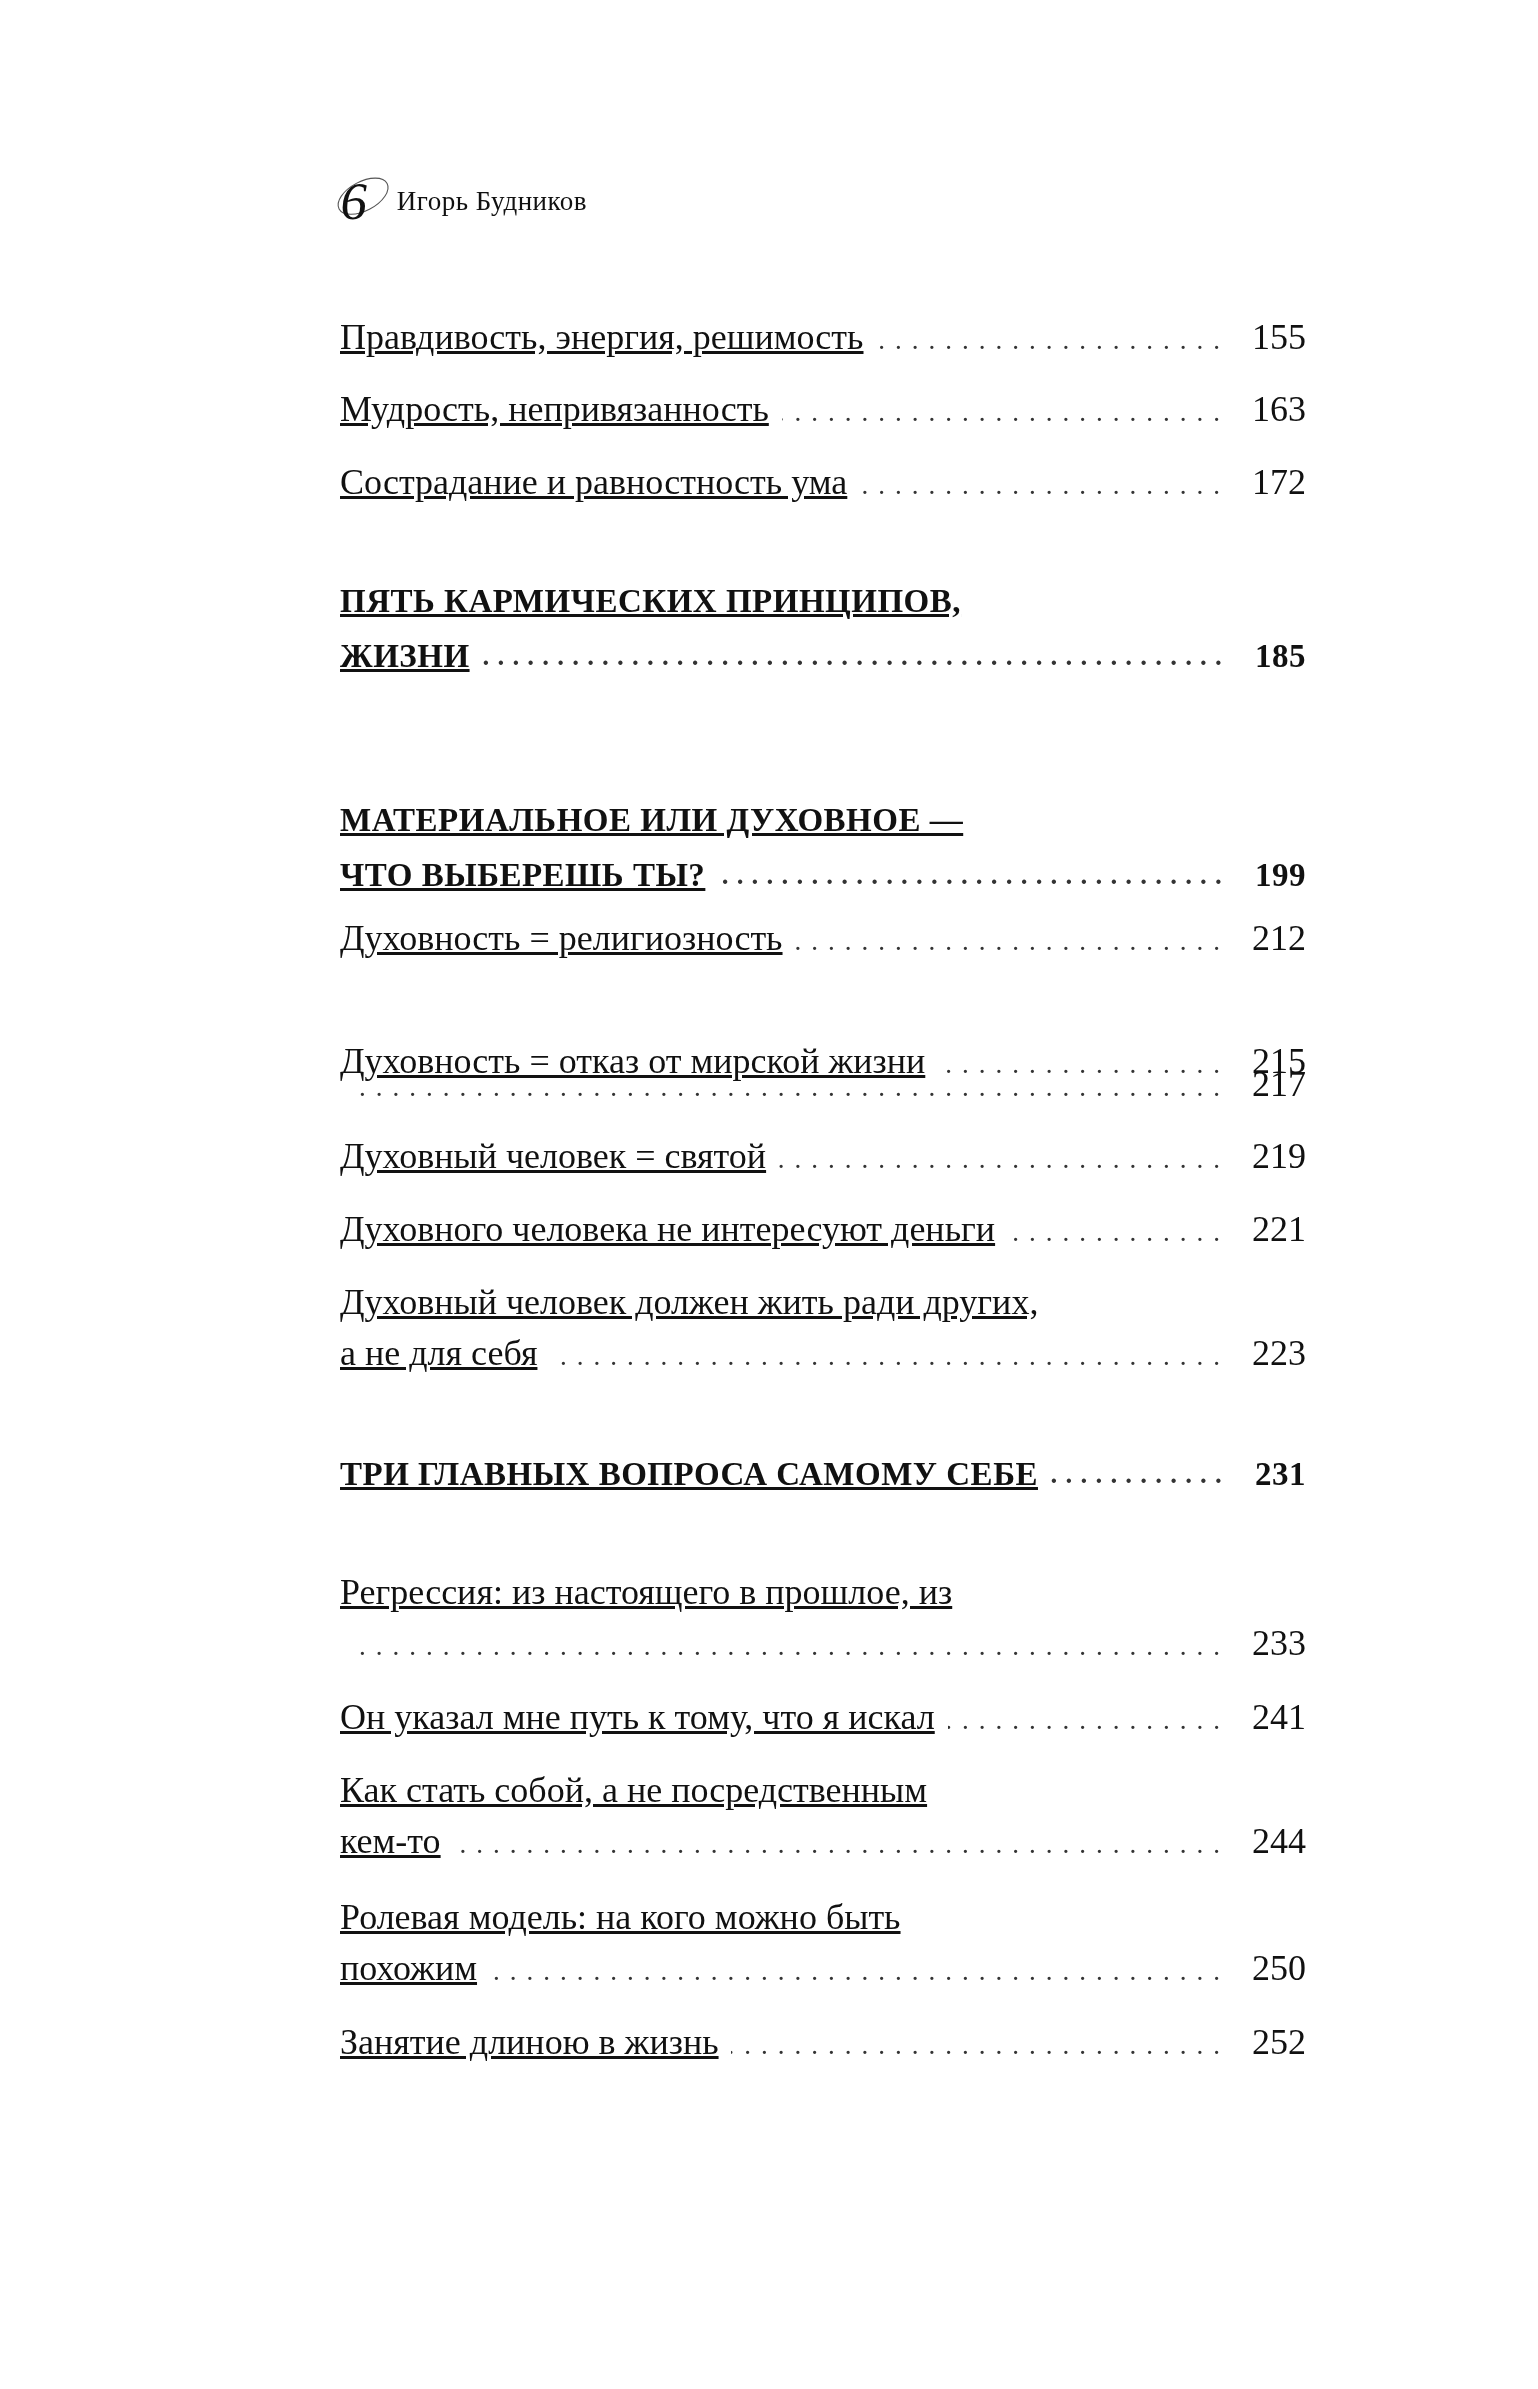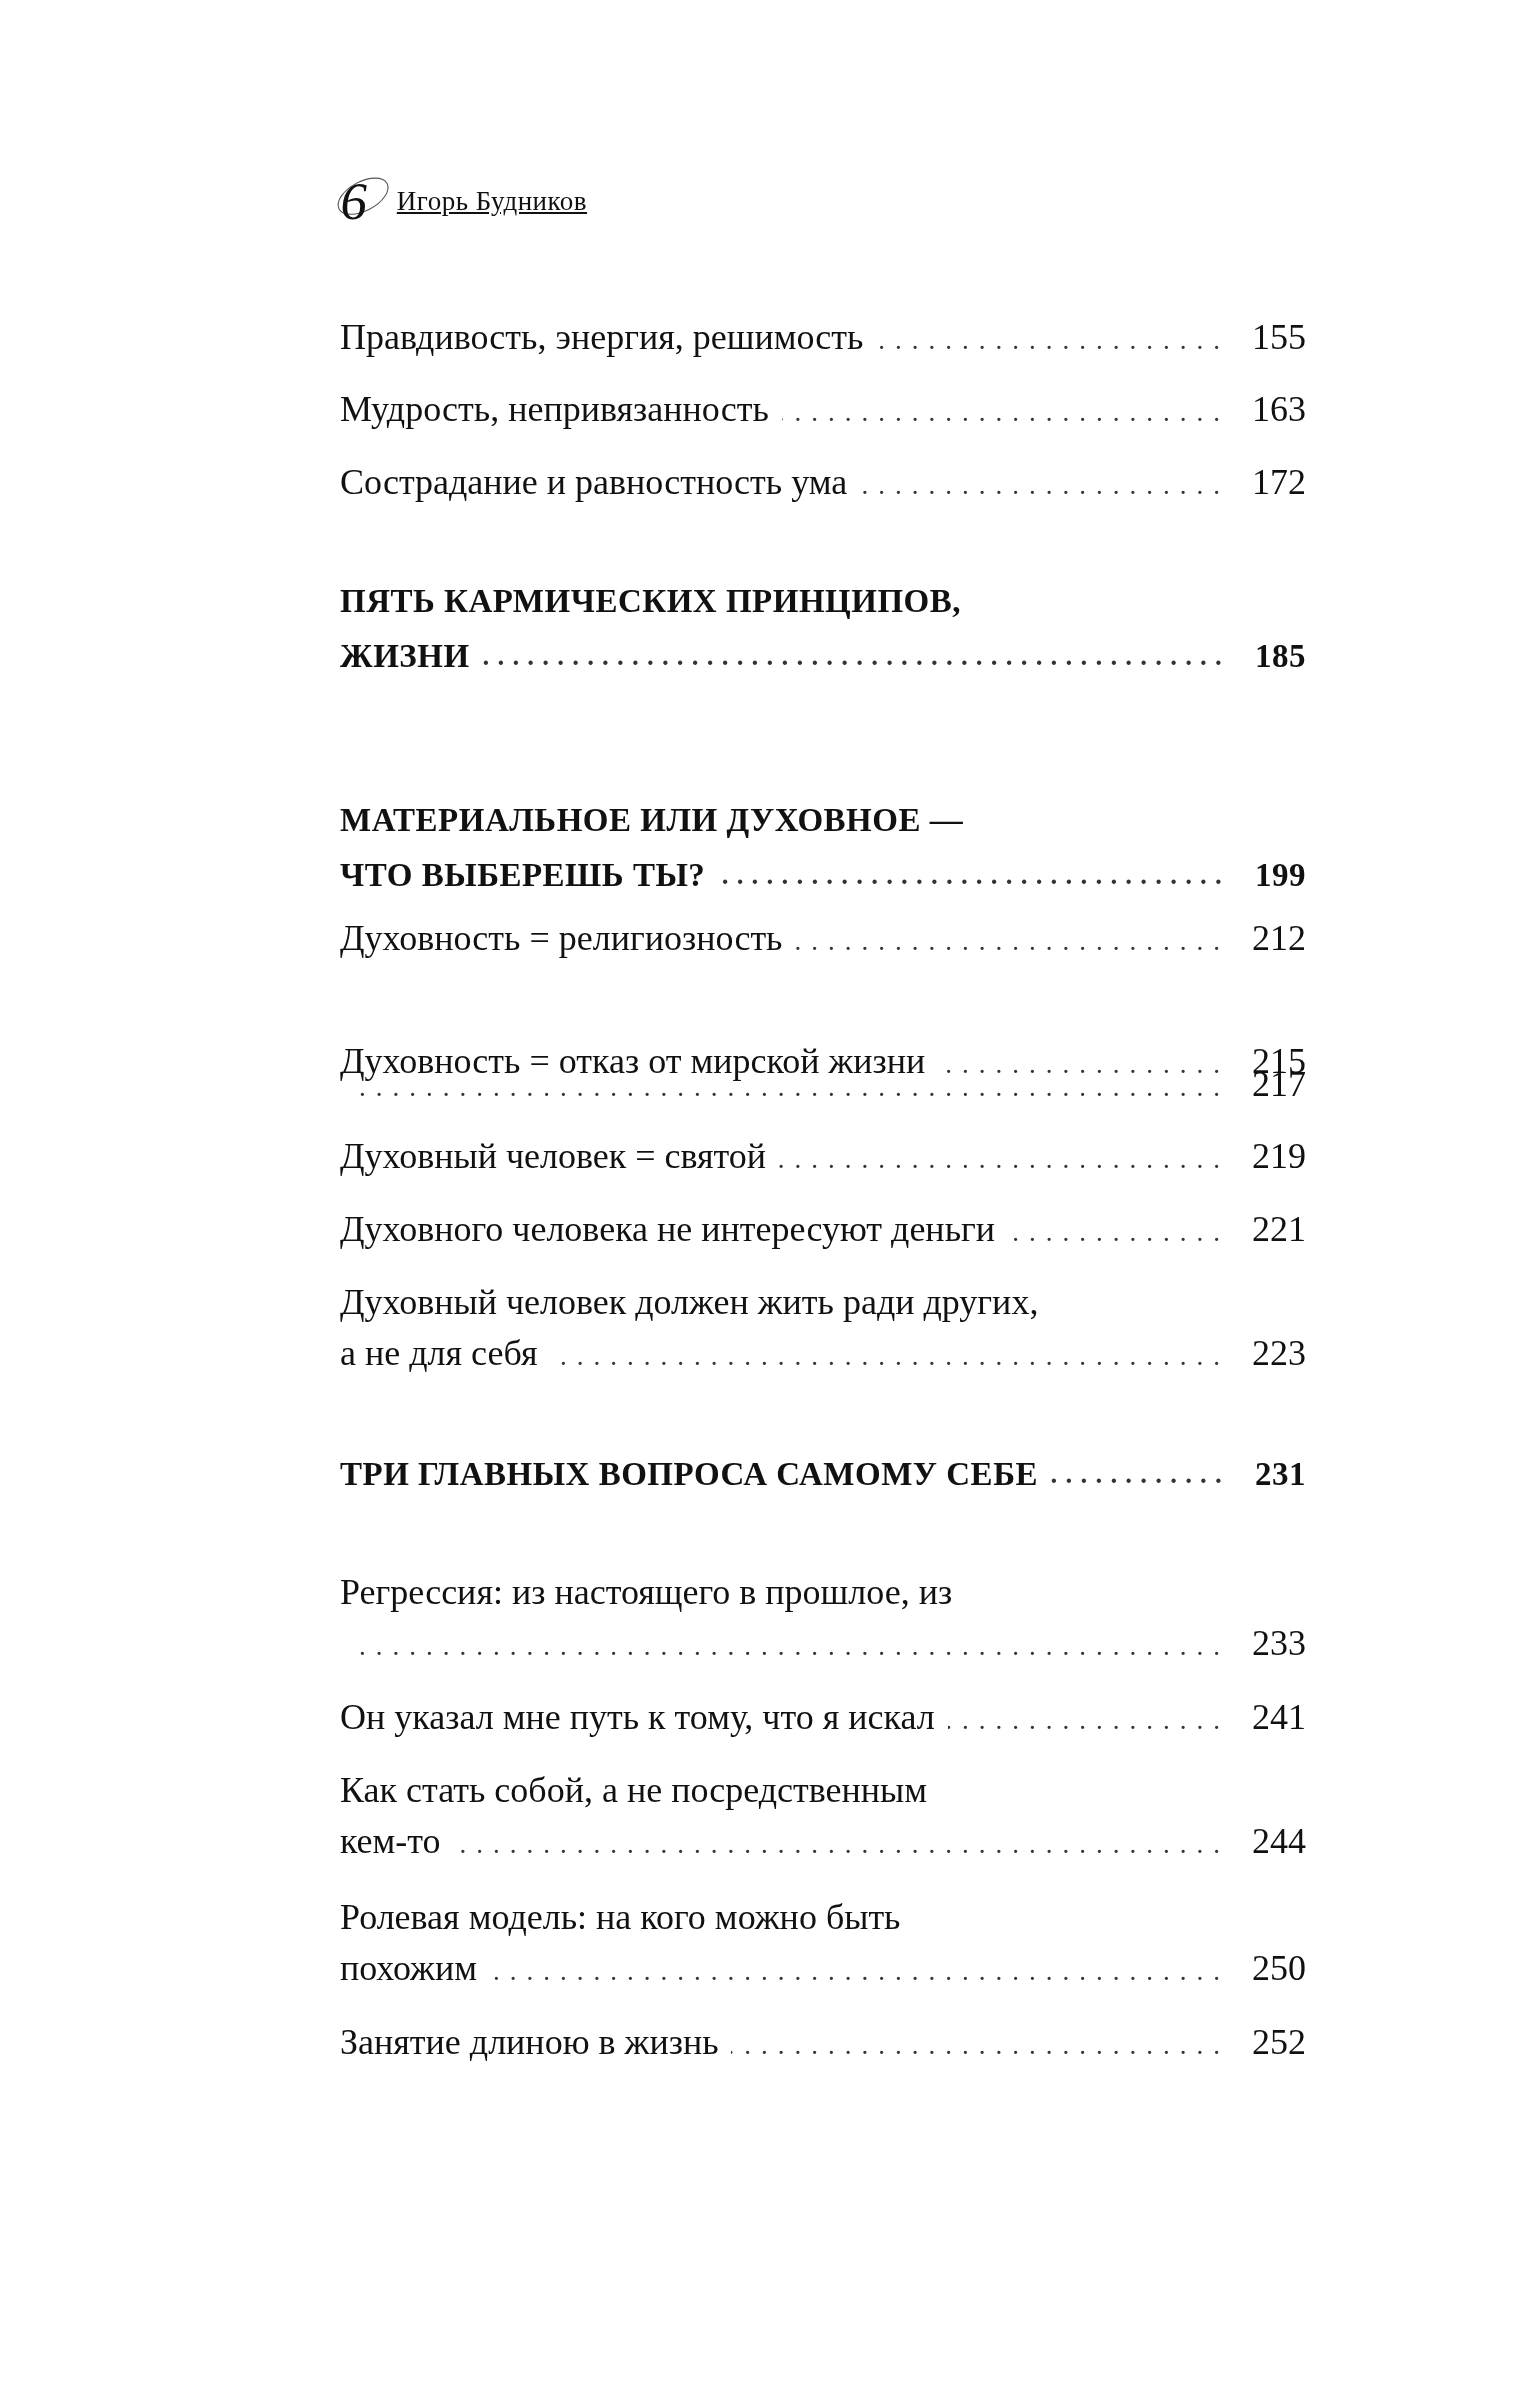"Игорь Будников" .author { text-decoration: underline -> none }
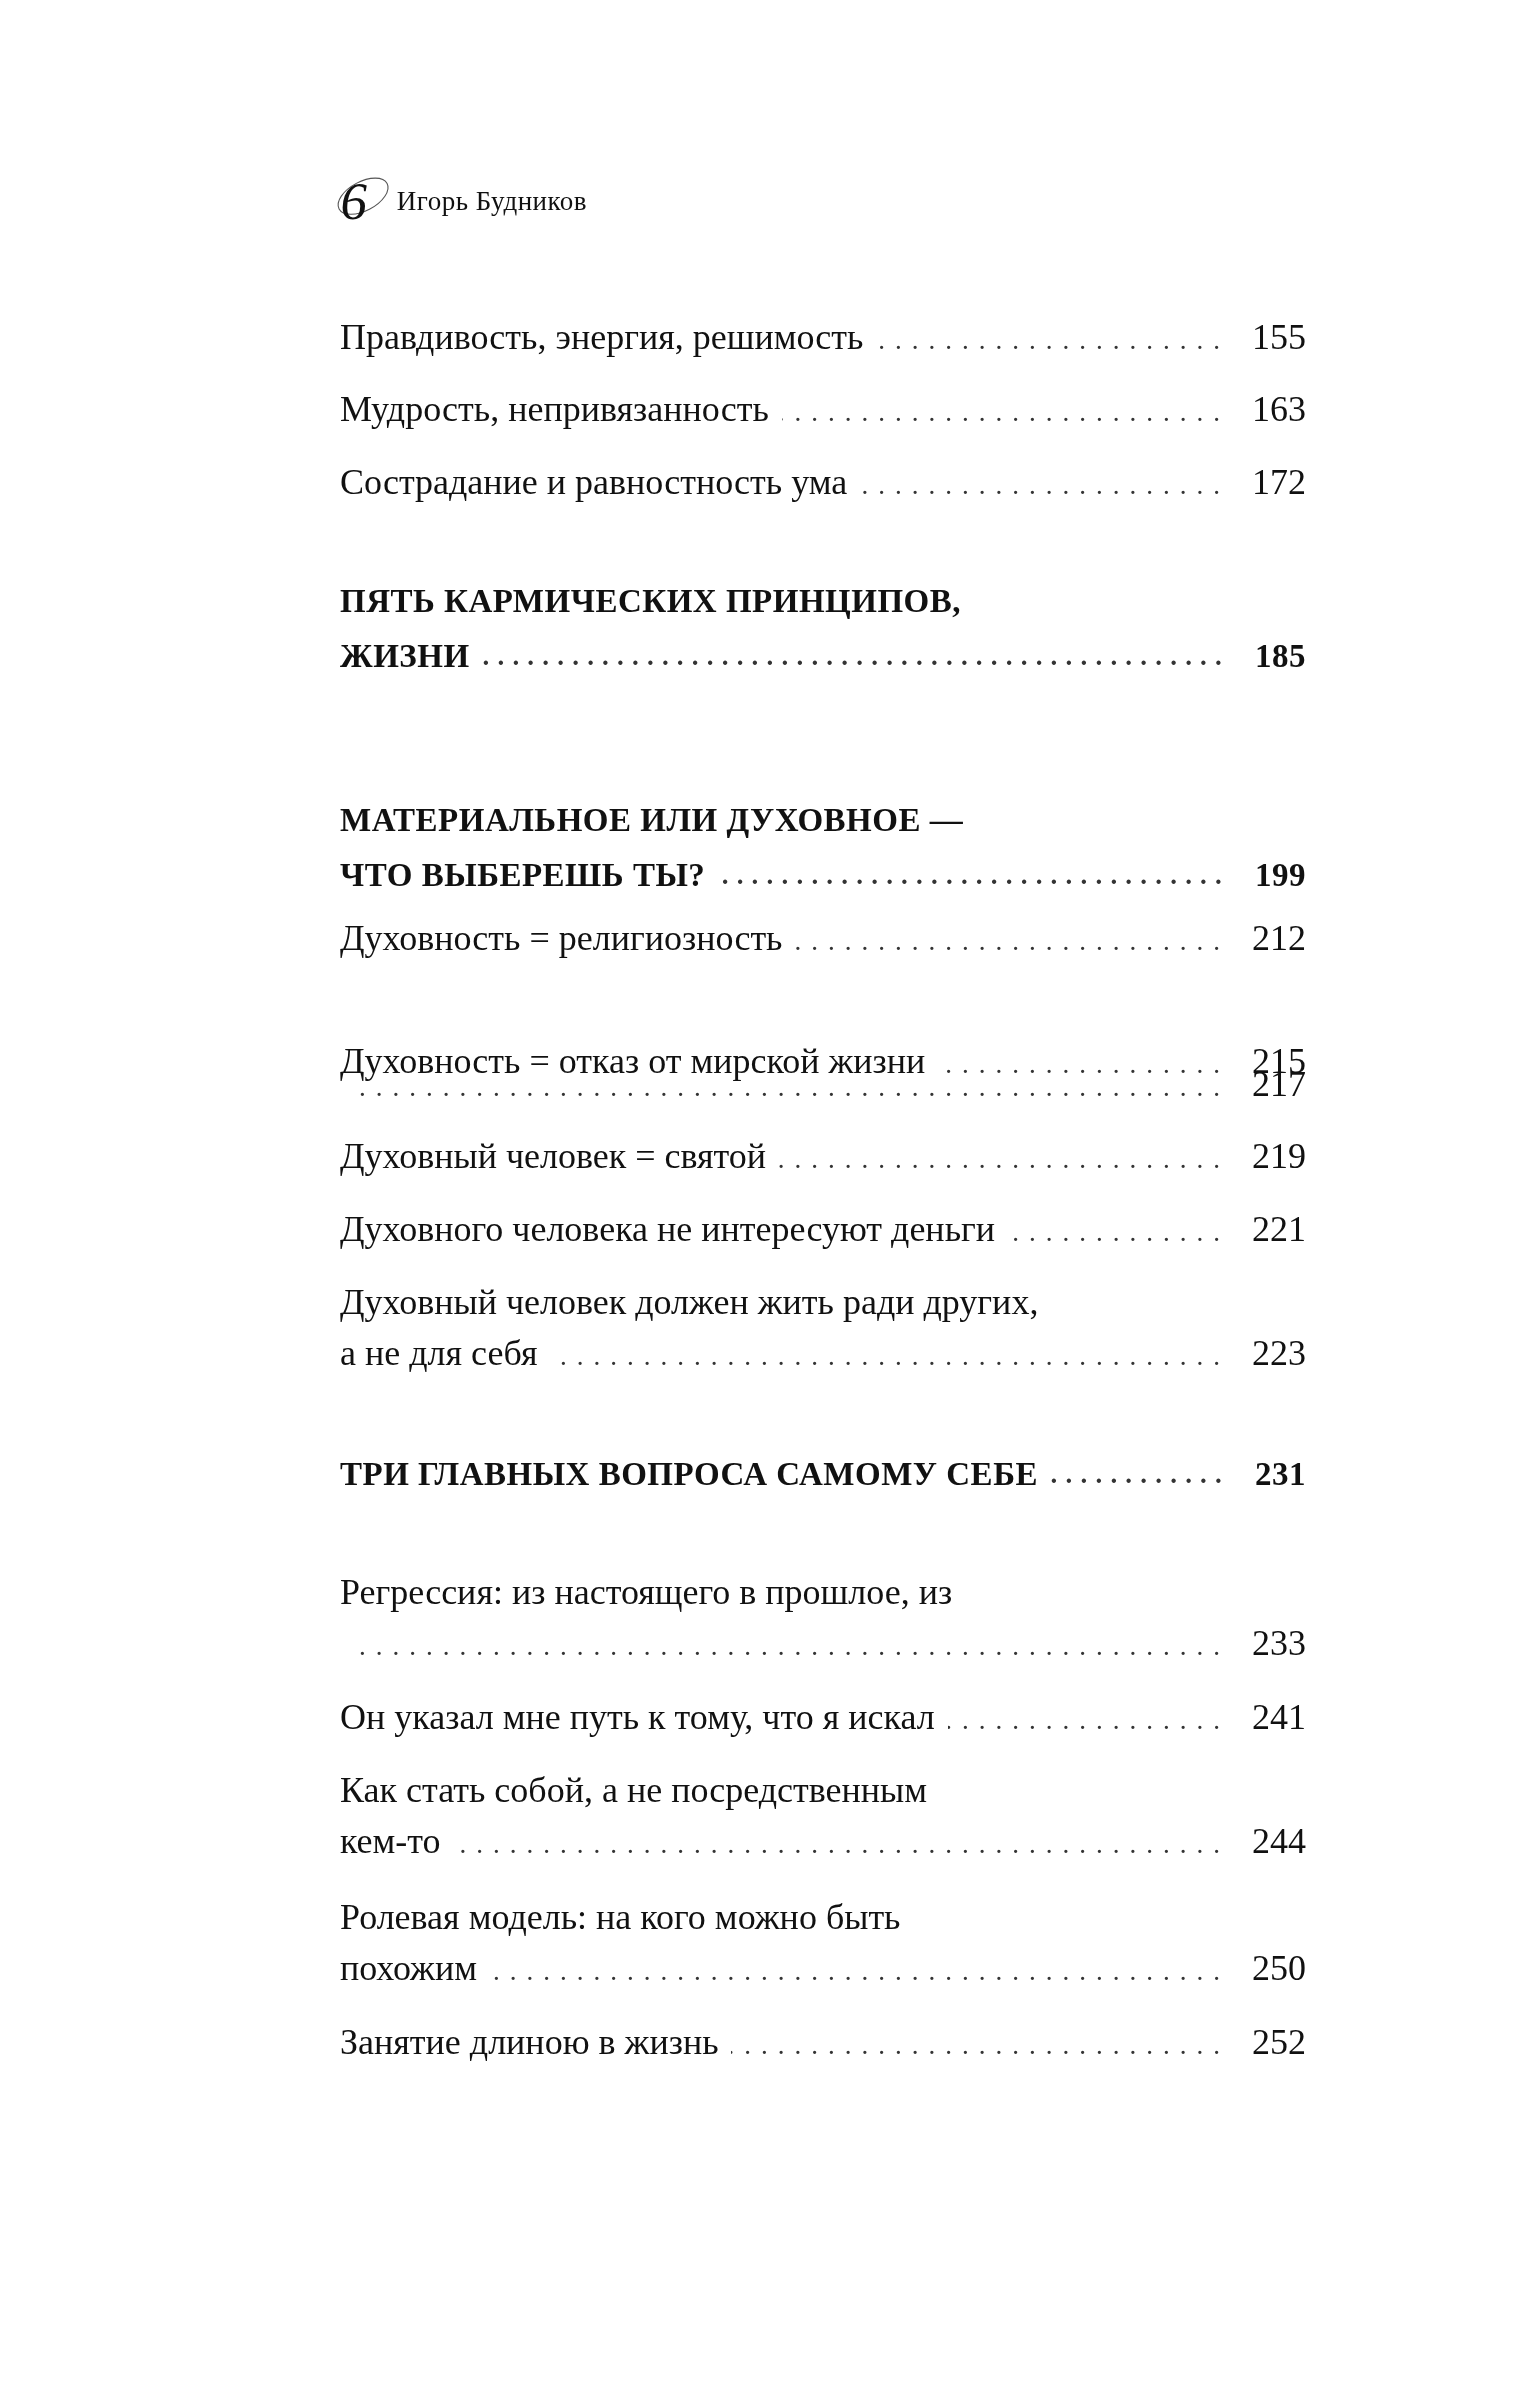"Правдивость, энергия, решимость" .entry .title-text { text-decoration: none -> underline }
